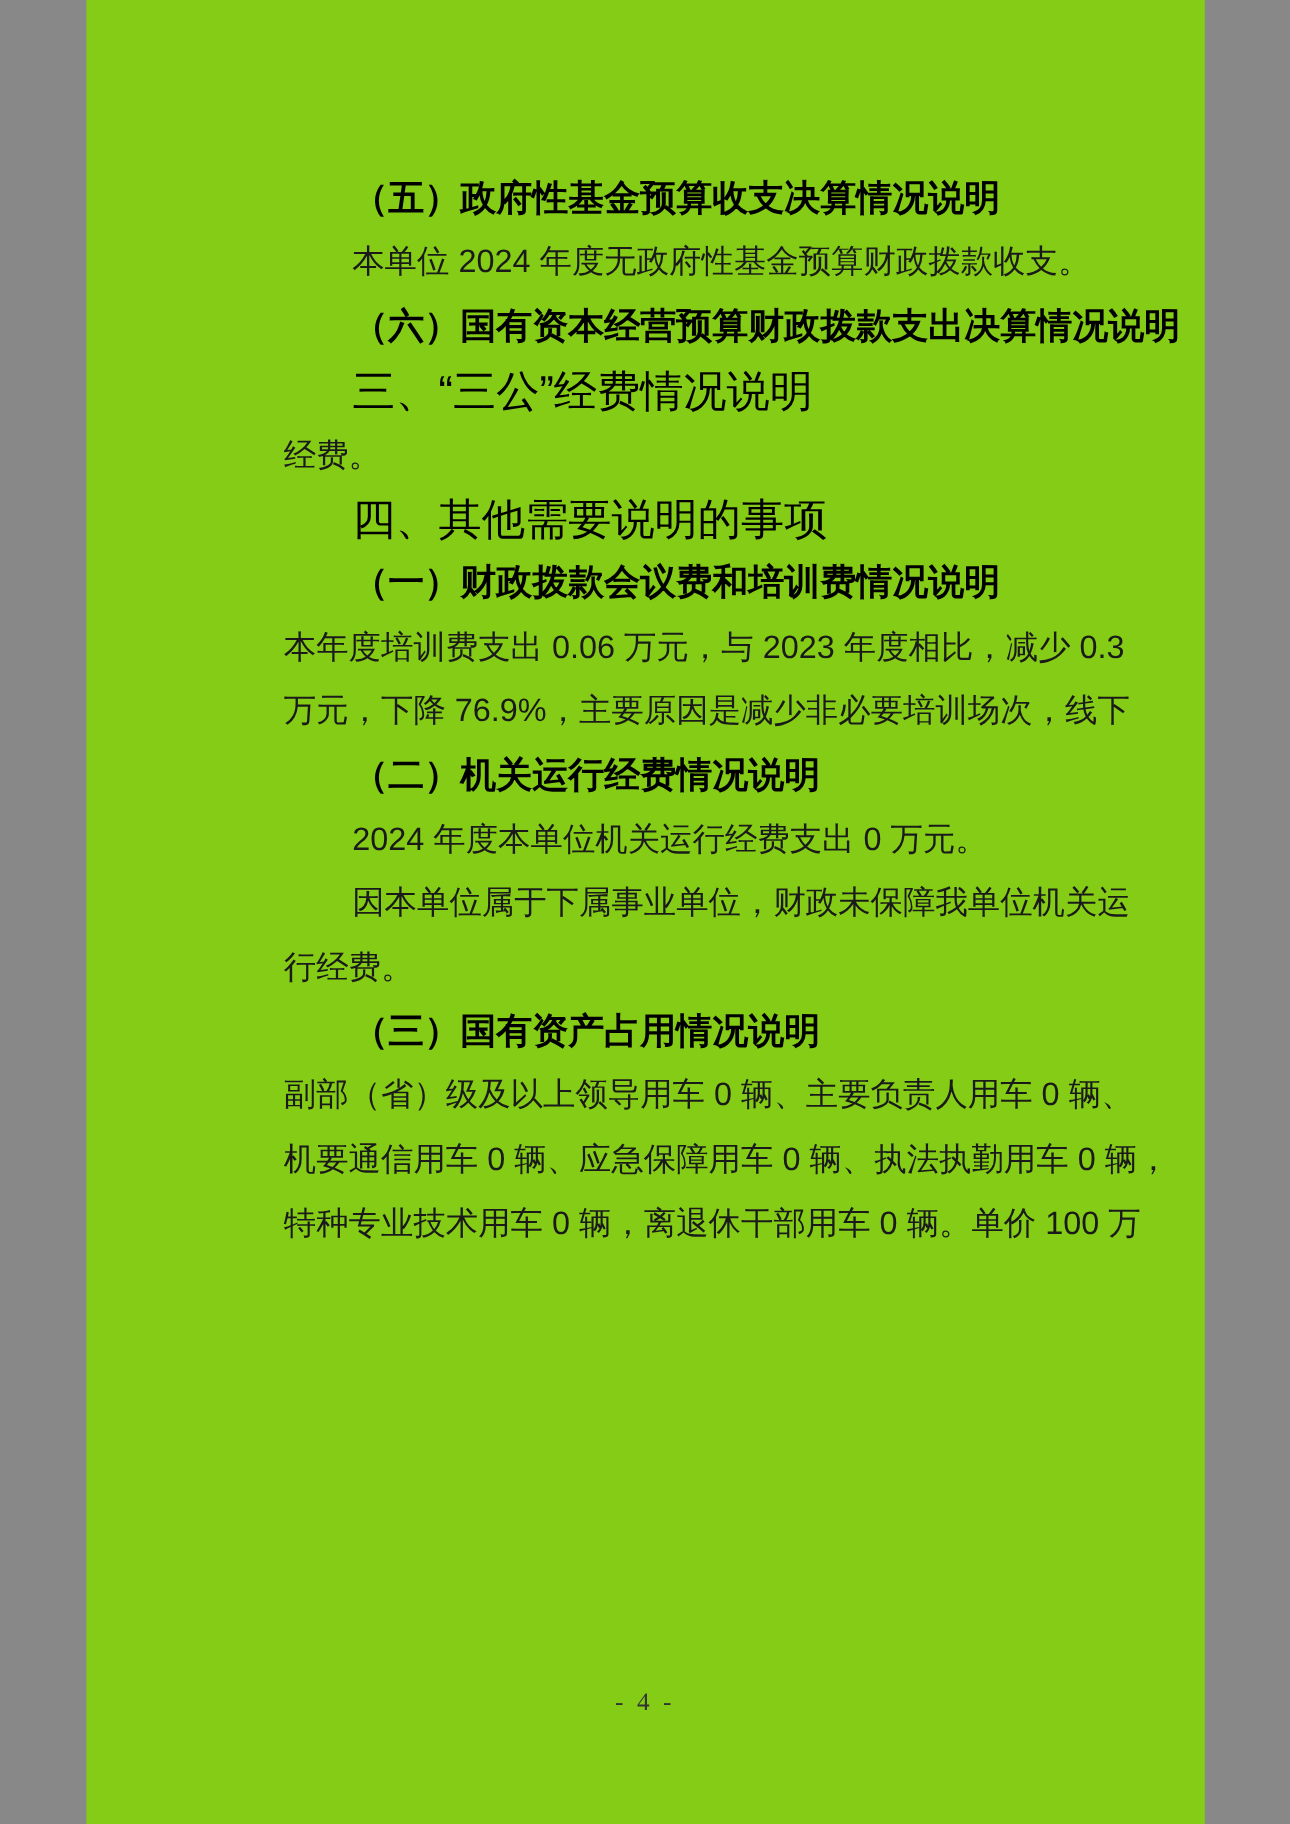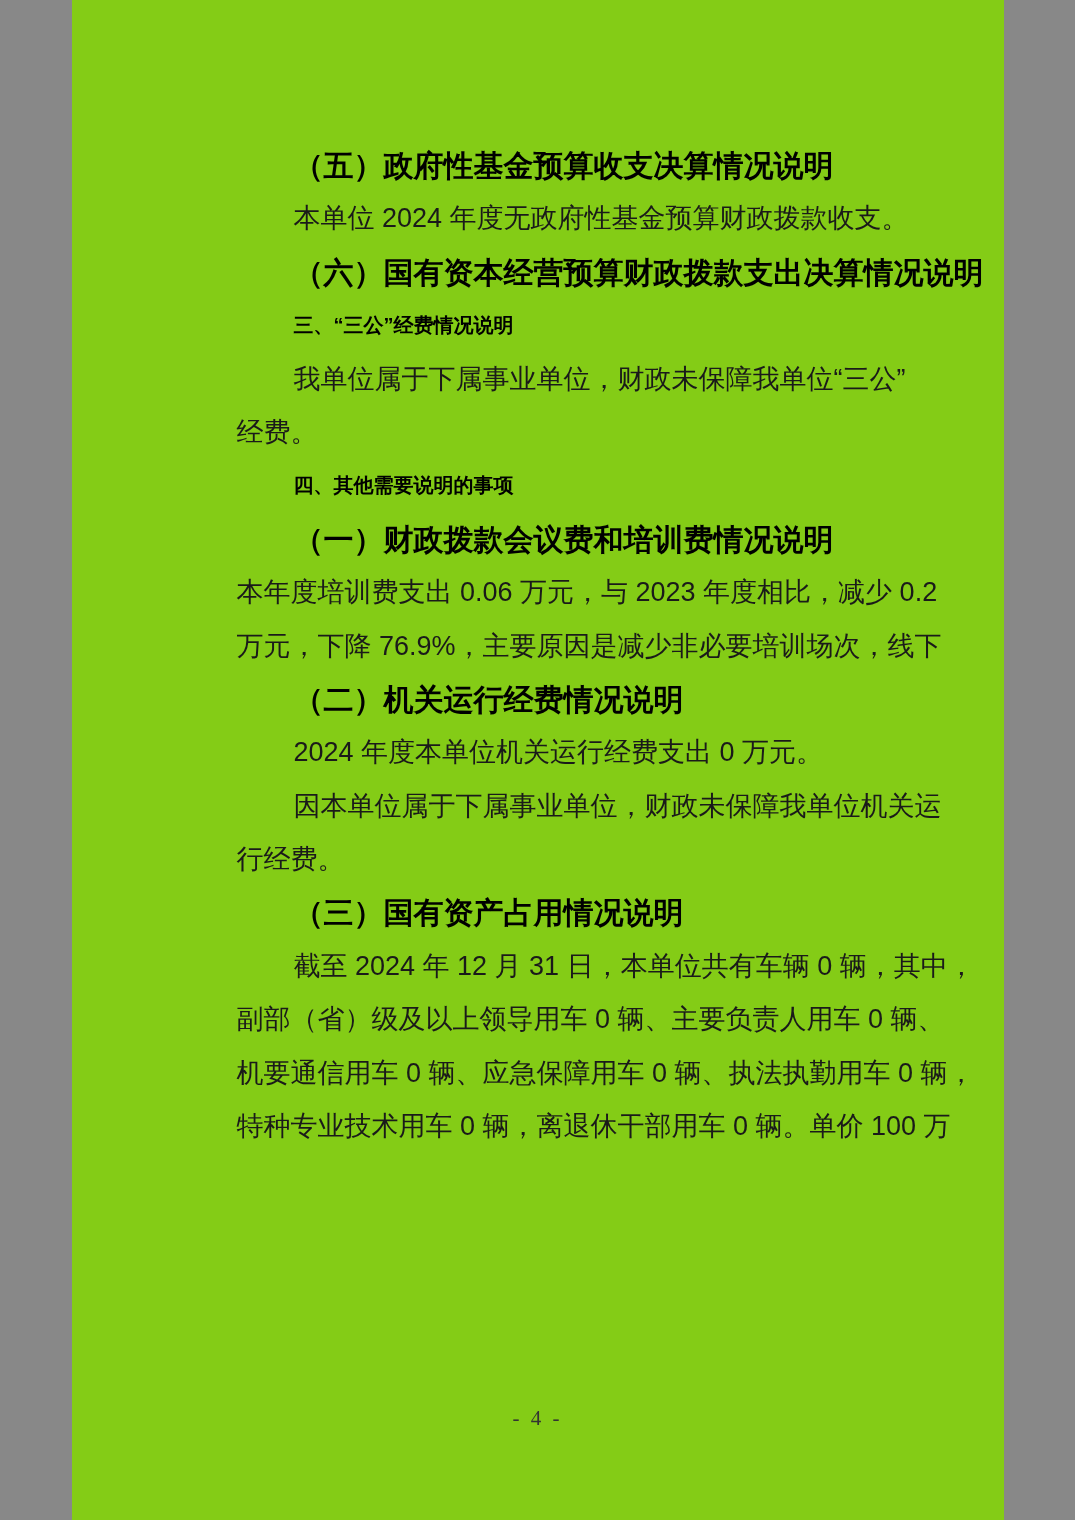"三、“三公”经费情况说明" .line.h2 { font-size: 20px -> 36px; font-weight: 700 -> 400 }
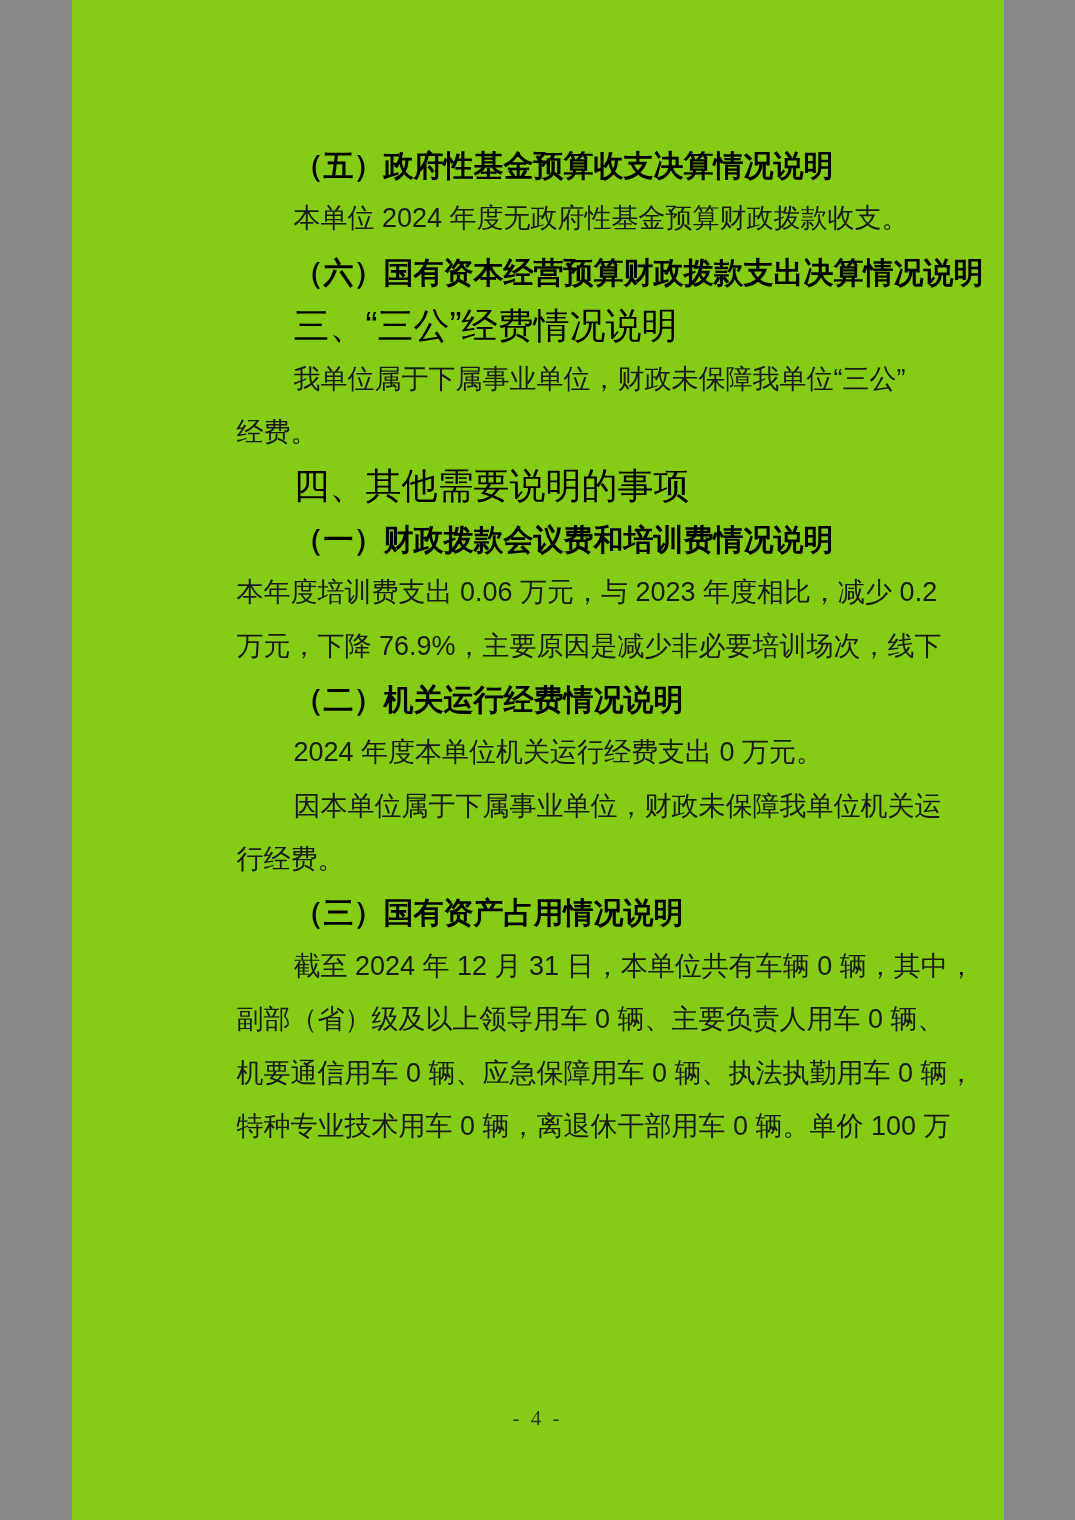"我单位属于下属事业单位，财政未保障我单位“三公”" div.line { html: <div>我单位属于下属事业单位，财政未保障我单位“三公”</div> -> none }
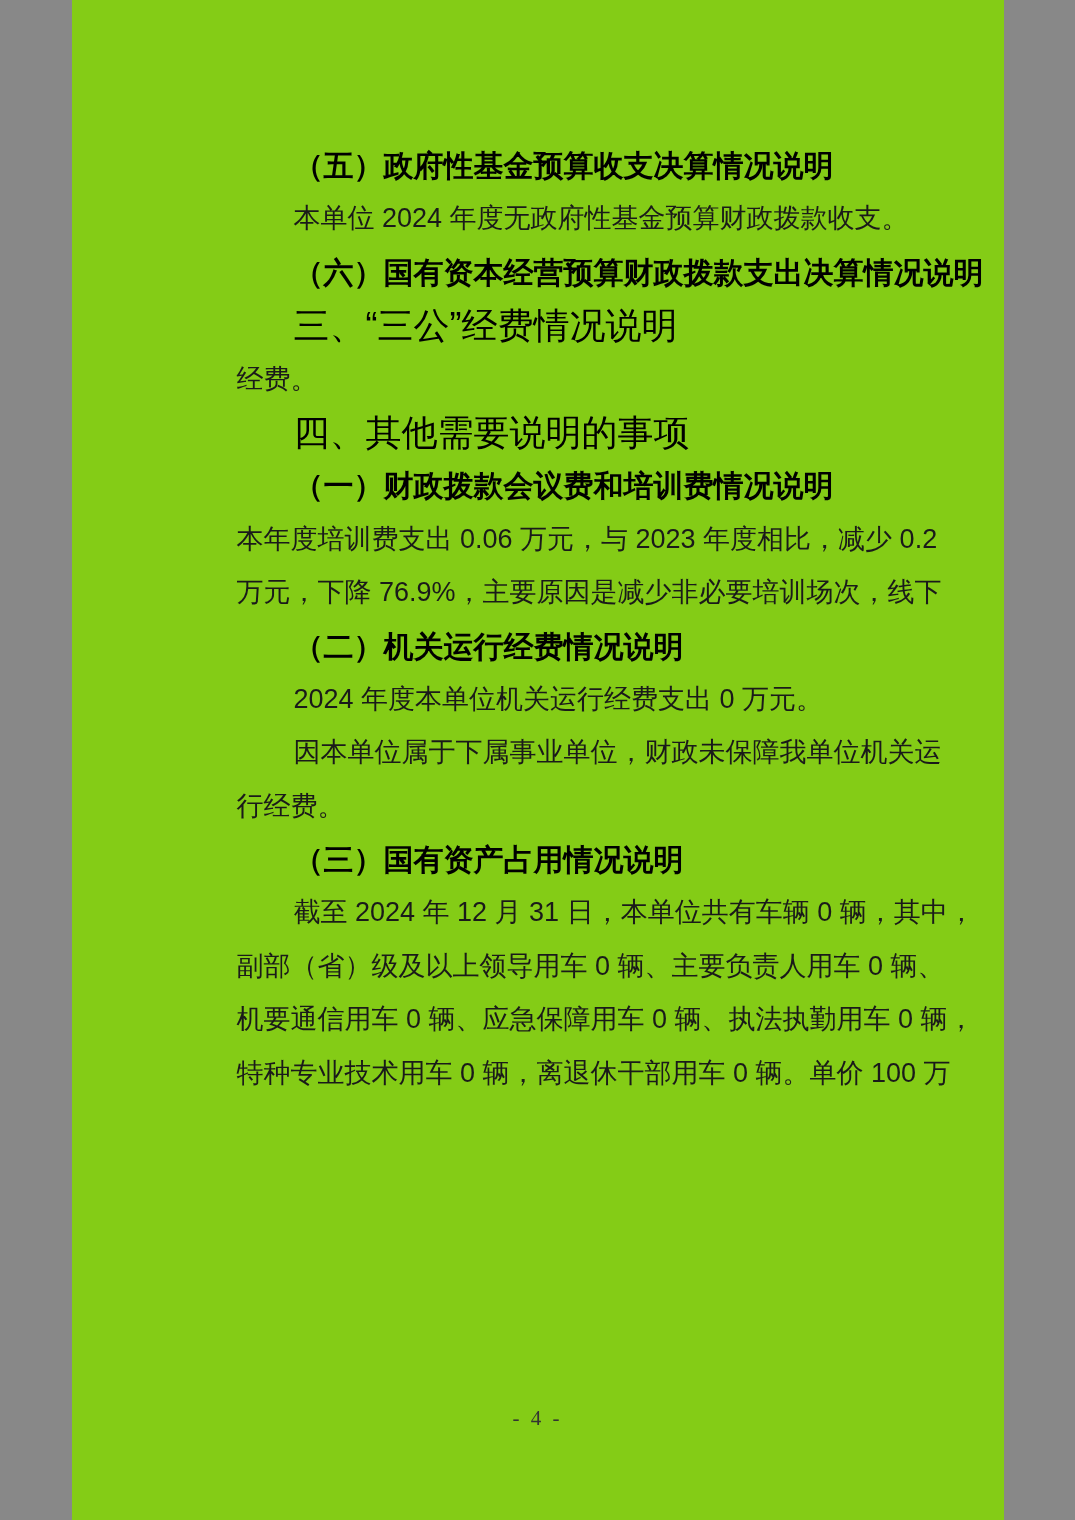"本年度培训费支出 0.06 万元，与 2023 年度相比，减少" div.line { text: 0.2 -> 0.3 }
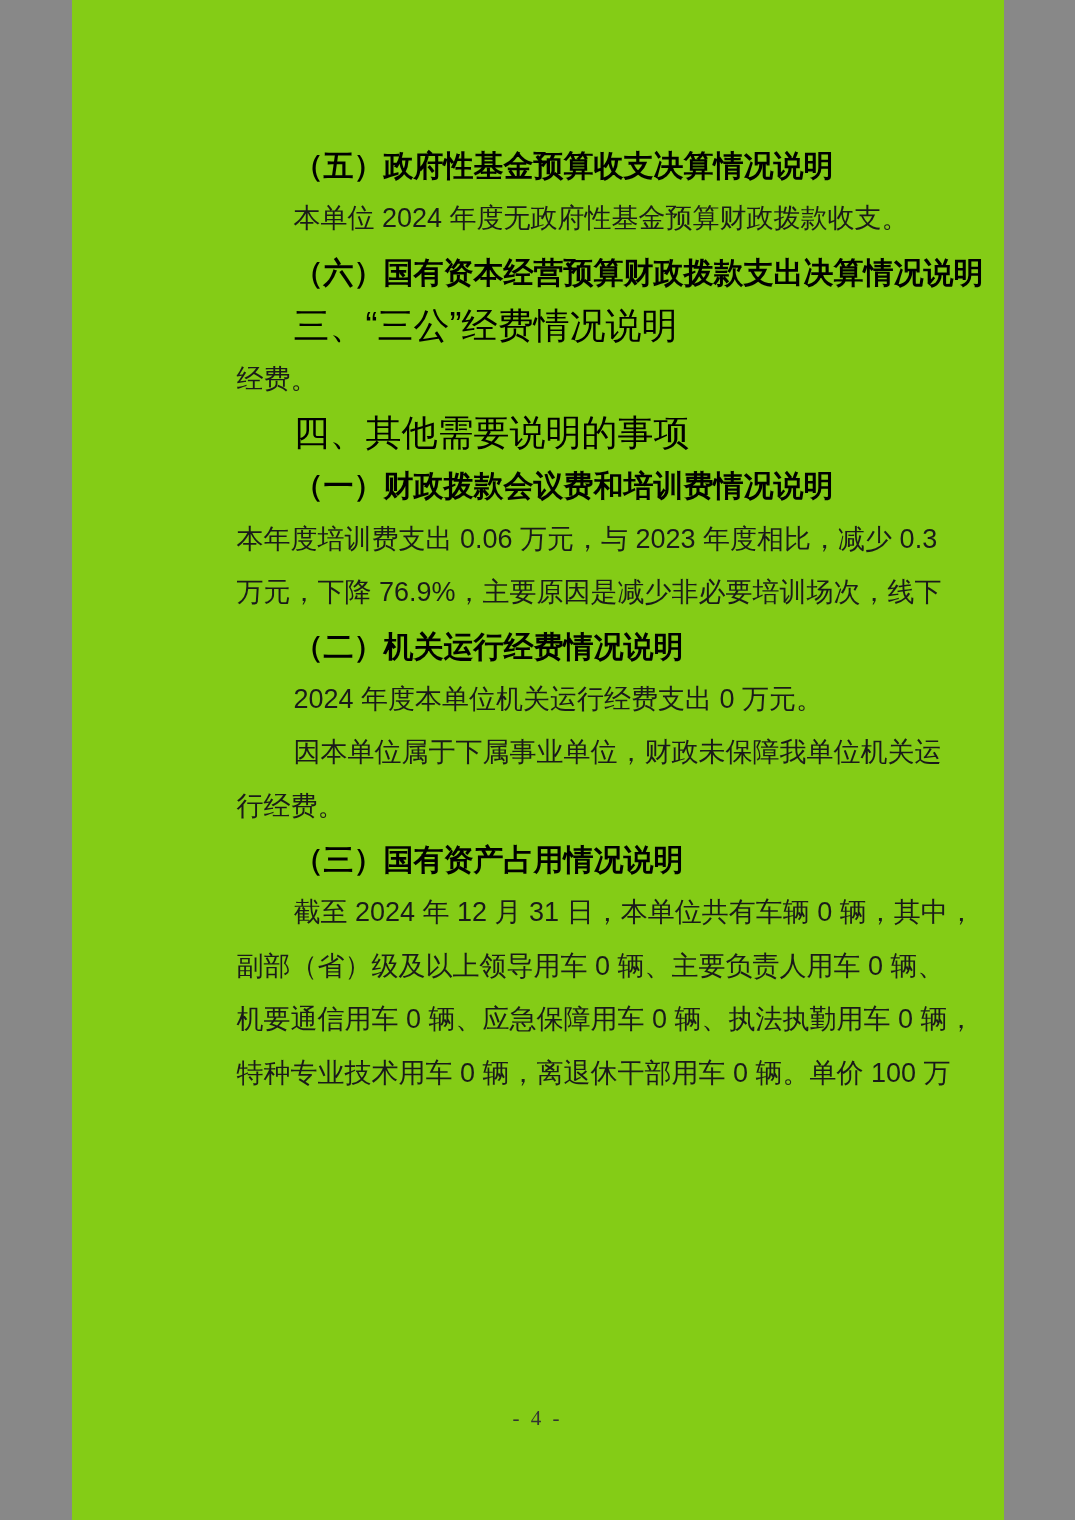"截至 2024 年 12 月" div.line { html: <div>截至 2024 年 12 月 31 日，本单位共有车辆 0 辆，其中，</div> -> none }
